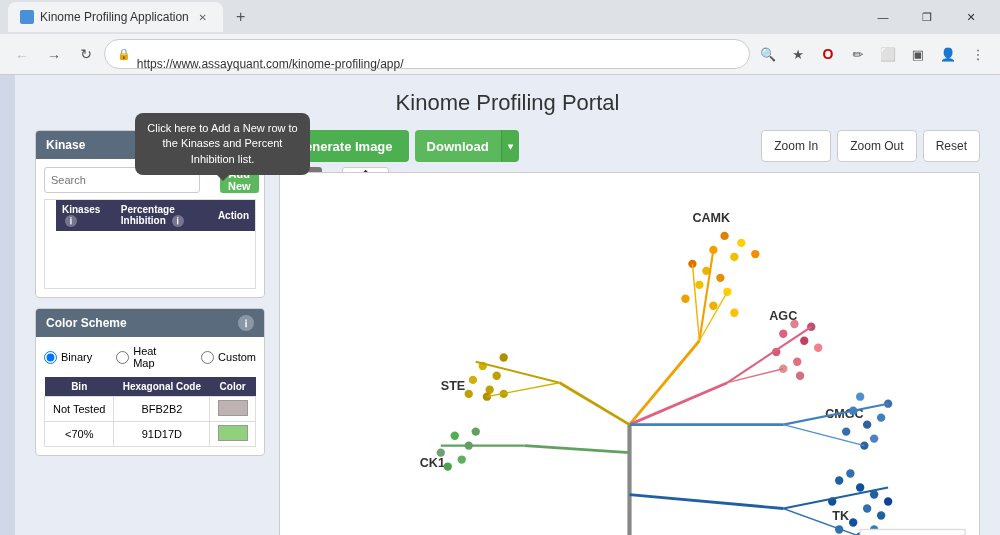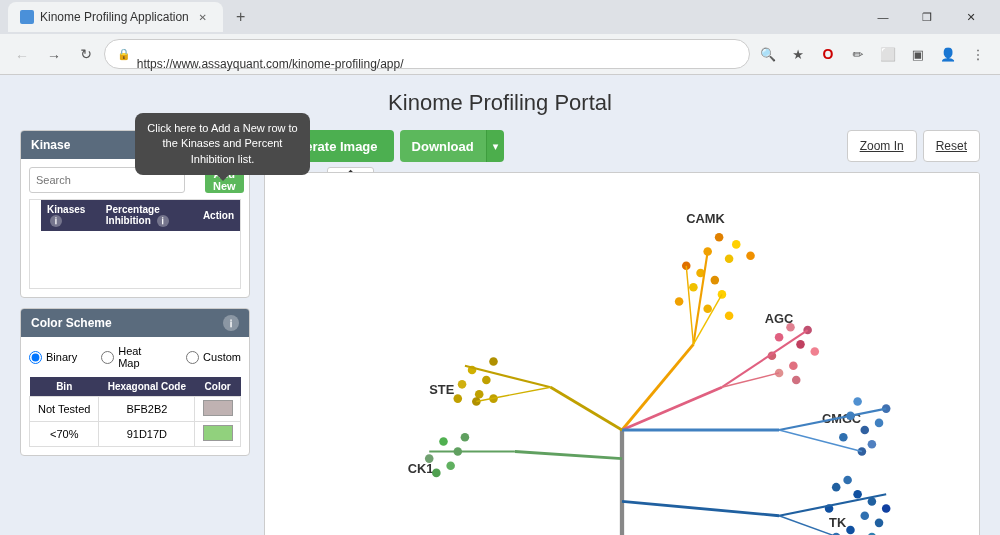"Kinome Profiling Portal" .app-container { margin-left: none -> 15px }
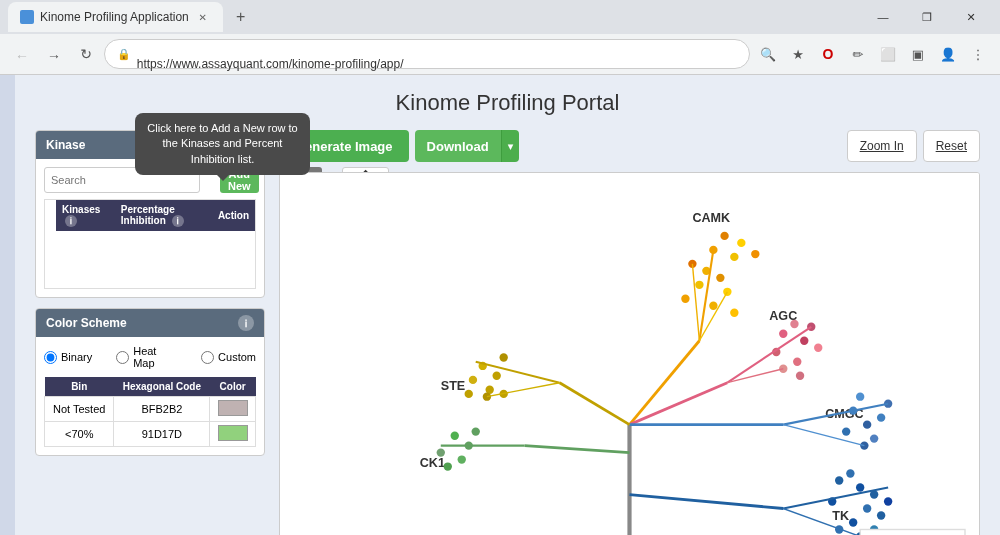"Zoom In" .btn-secondary { text-decoration: underline -> none }
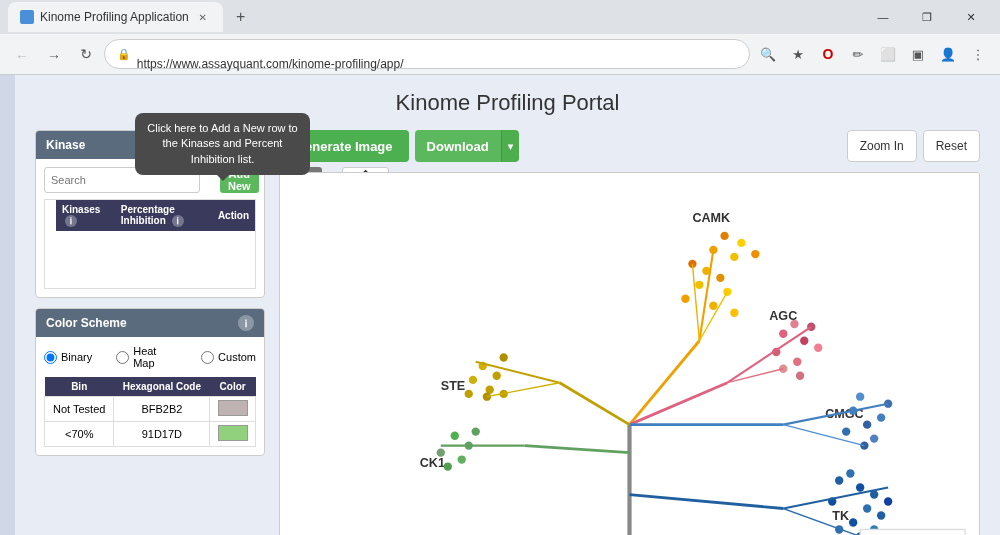"Zoom Out" button.btn-secondary { html: none -> <button>Zoom Out</button> }
